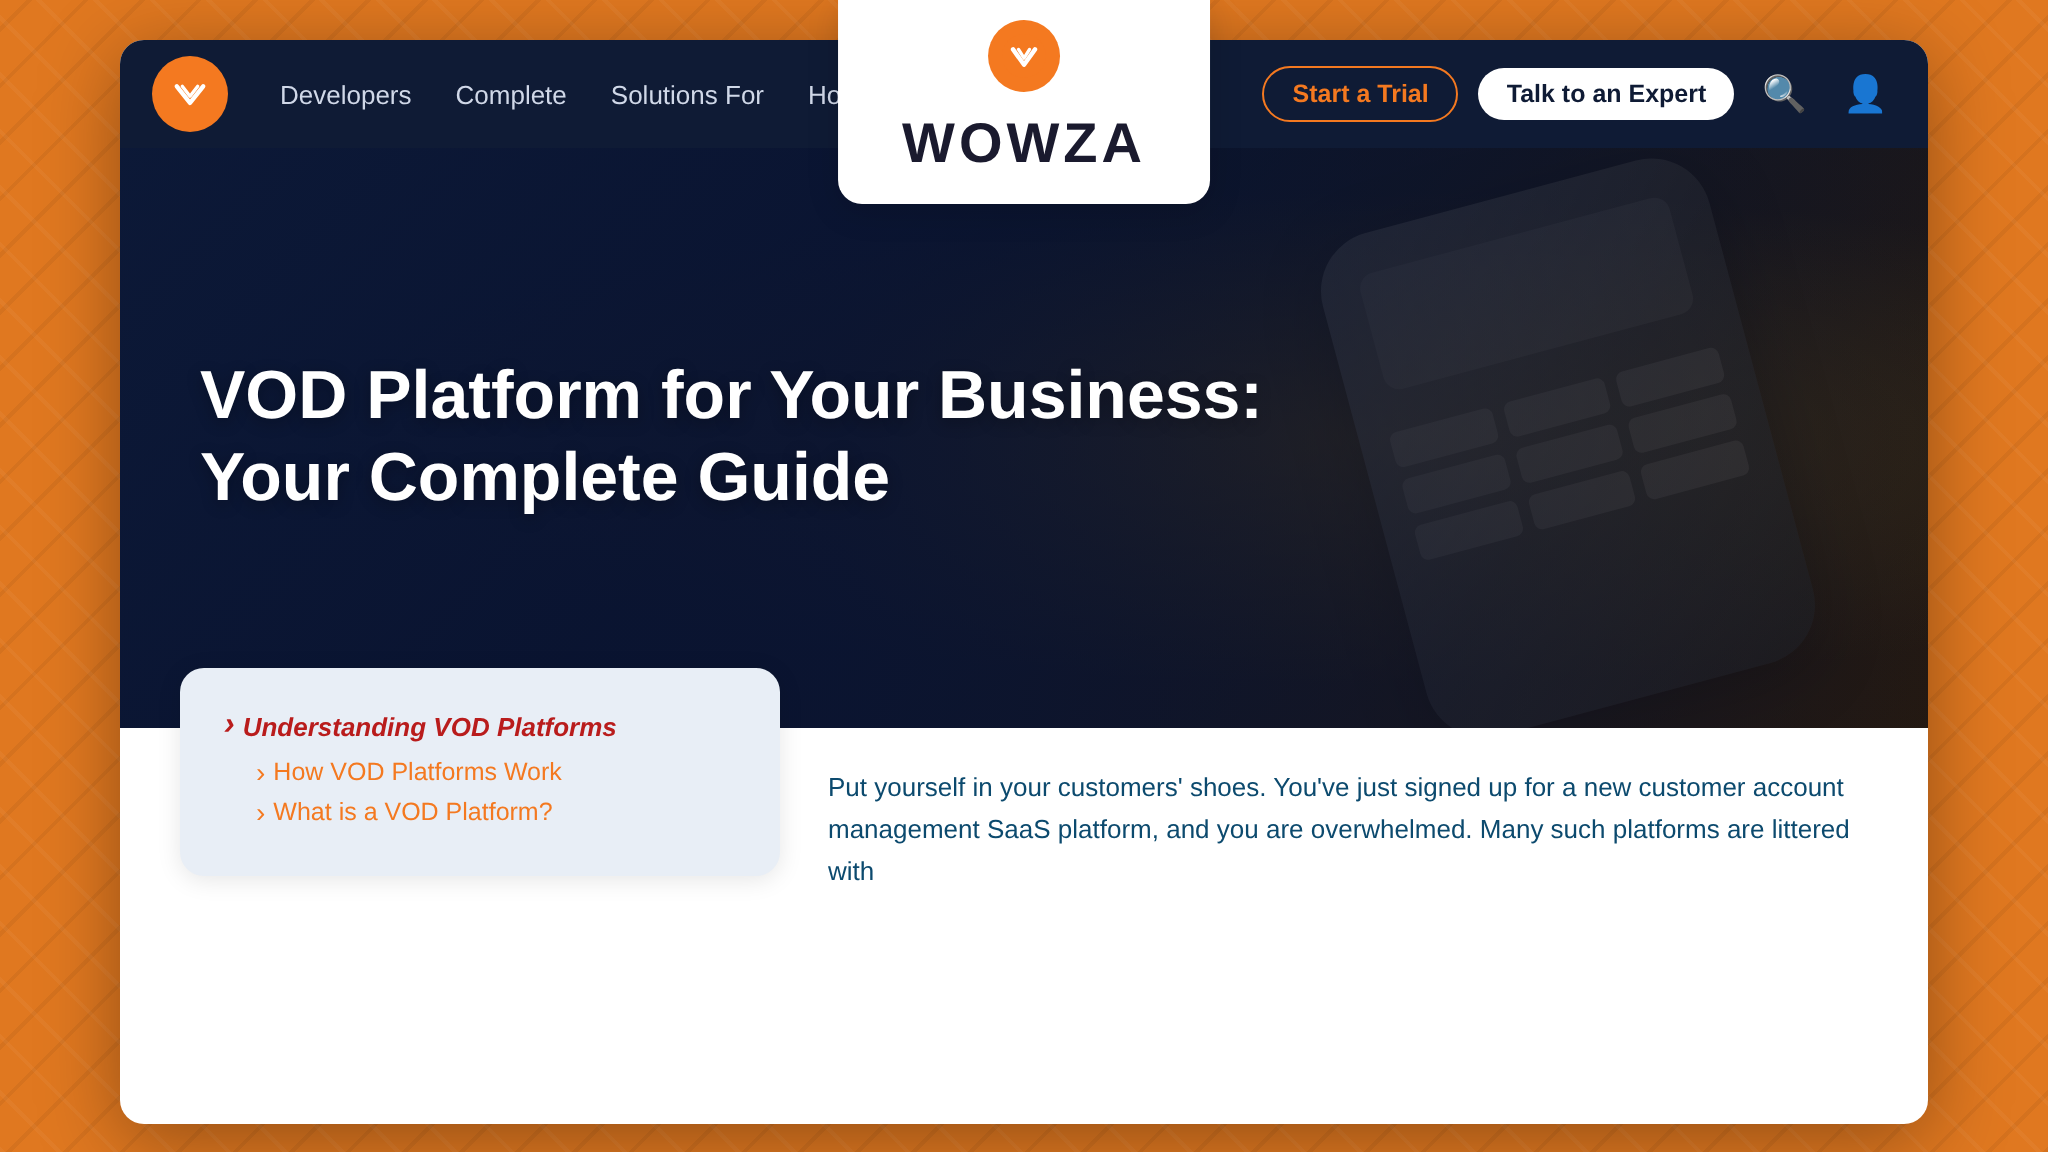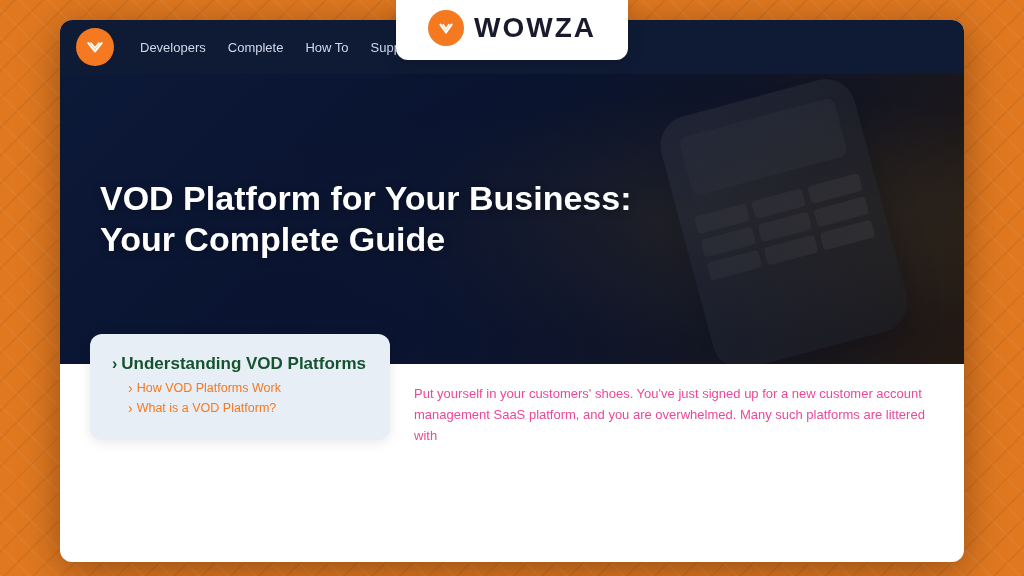"Solutions For" span.nav-link { html: none -> <span>Solutions For</span> }
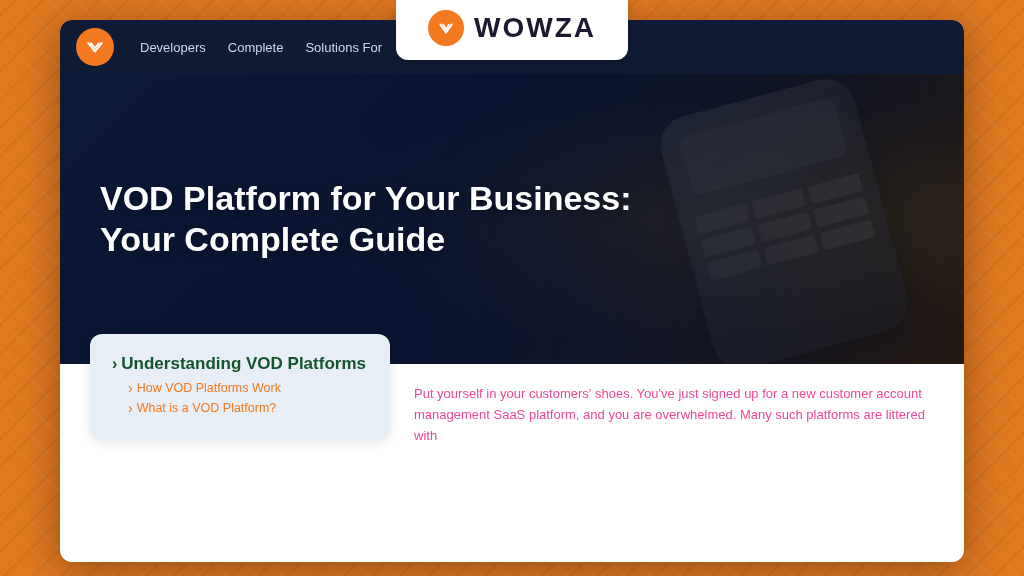"Start a Trial" div.nav-actions { html: none -> <div> <button>Start a Trial</button> <button>Talk to an Expert</button> <span>🔍</span> <span>👤</span> </div> }
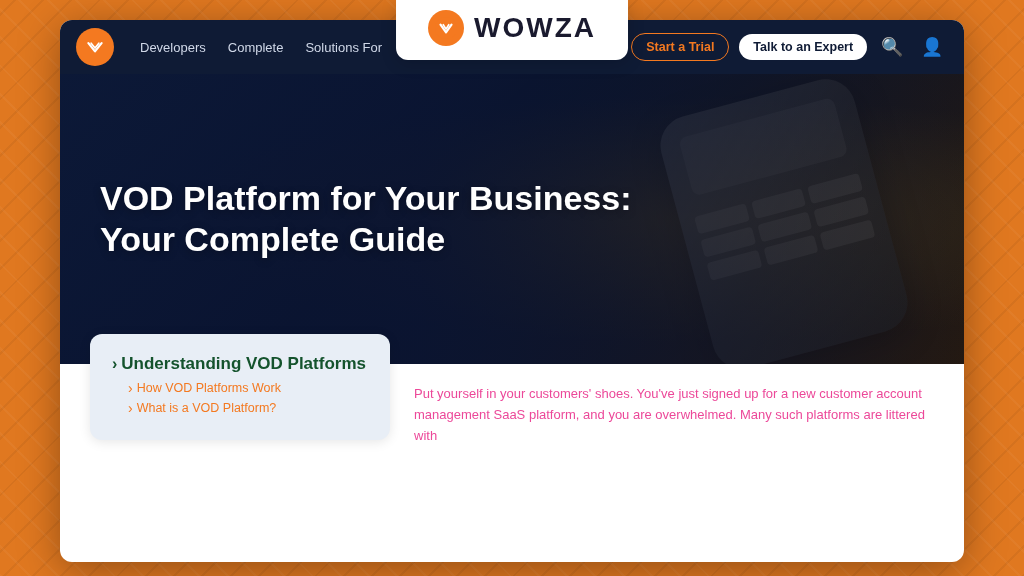"WOWZA" .logo-bar { flex-direction: none -> column }
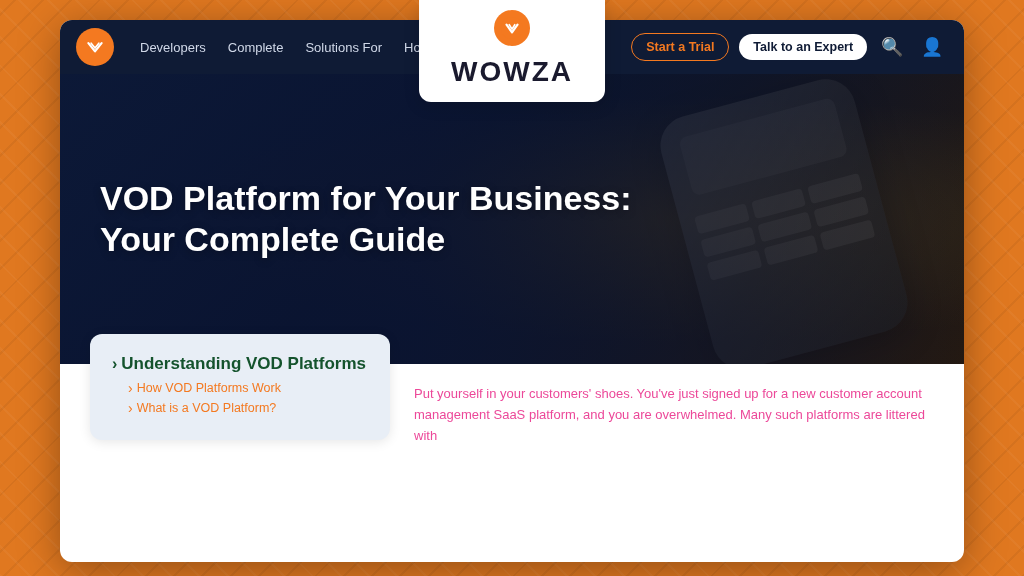"Understanding VOD Platforms" .toc-item-main { color: #14532d -> #b91c1c; font-size: 17px -> 13px; font-style: none -> italic }
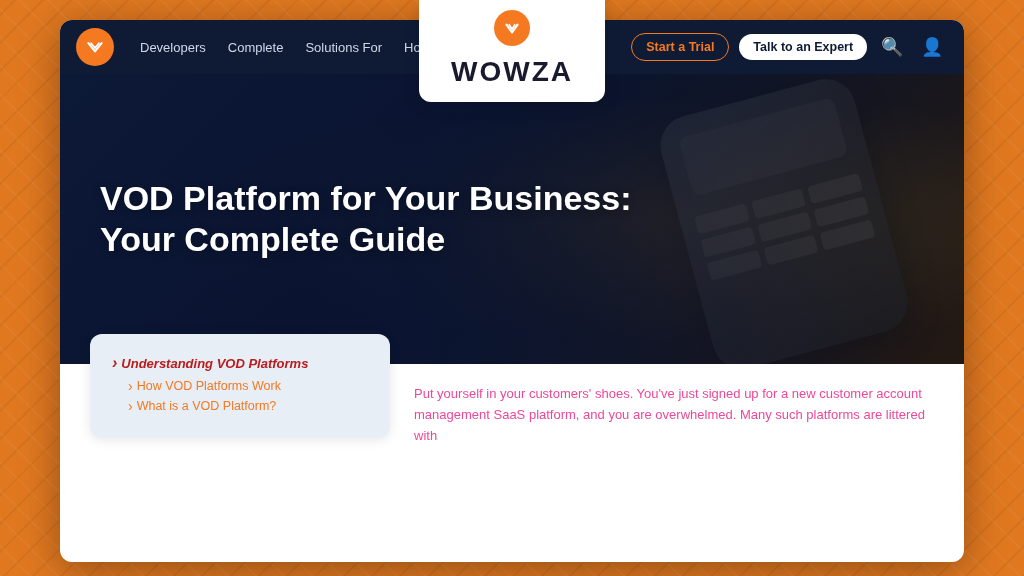"Put yourself in your customers'" .article-text { color: #ec4899 -> #0c4a6e }
